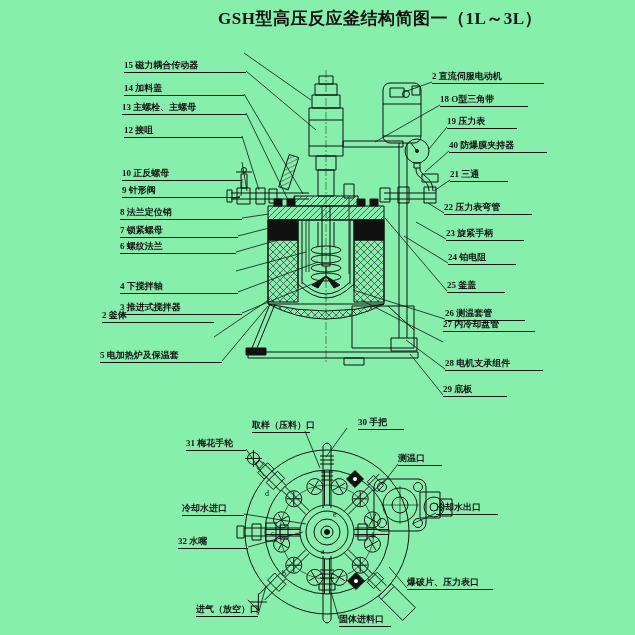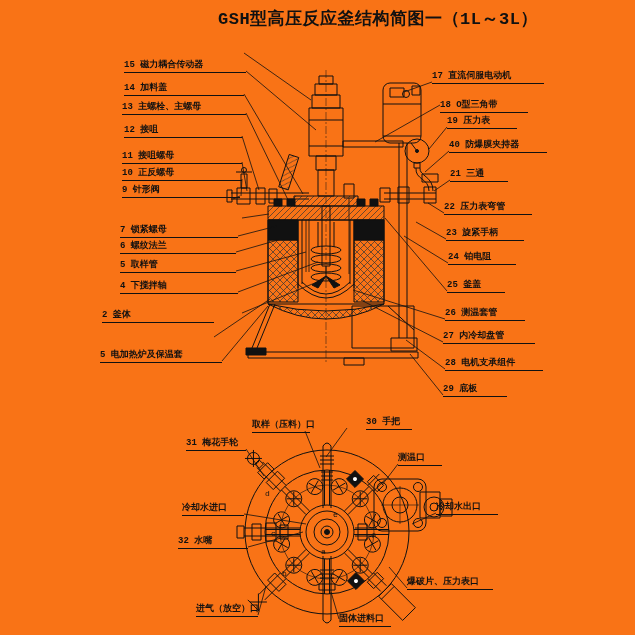"GSH型高压反应釜结构简图一（1L～3L）" #stage { background: #f97316 -> #86efac; font-family: Liberation Mono, monospace -> Liberation Serif, serif }
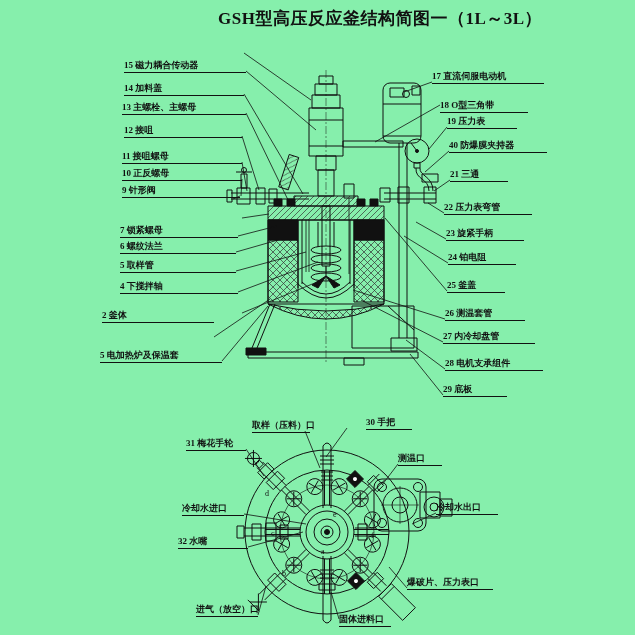"17 直流伺服电动机" div.lbl { text: 17 -> 2 }
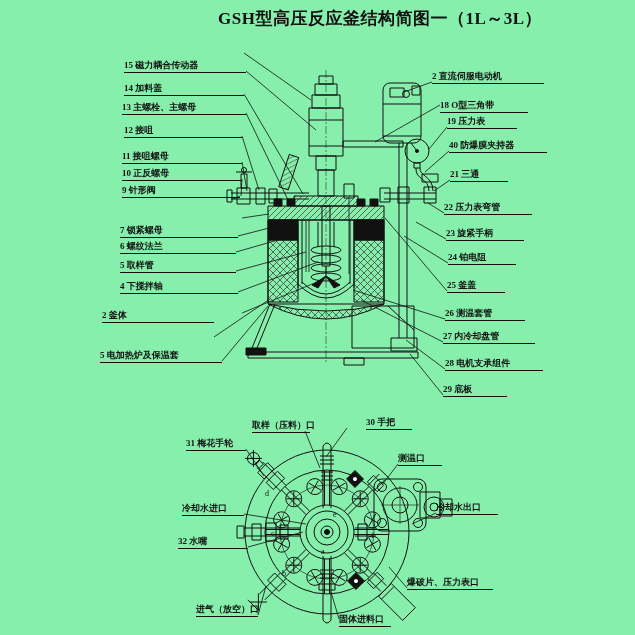"18 O型三角带" div.lbl { top: 99px -> 93px }
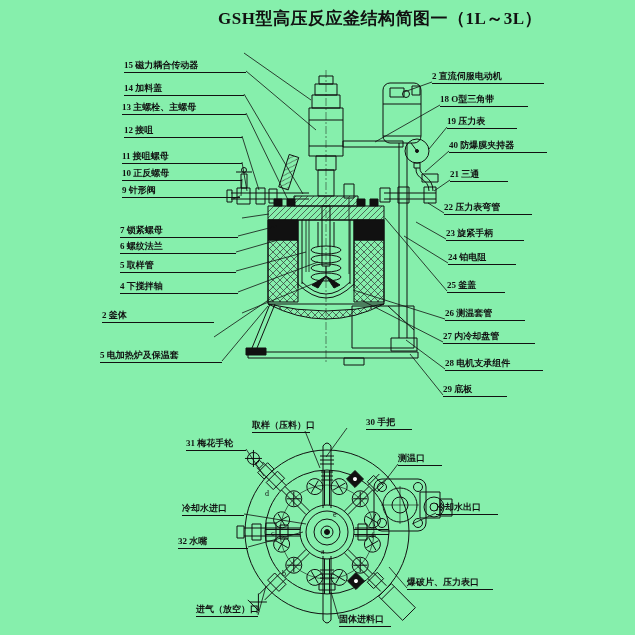"11 接咀螺母" div.lbl { html: <div>11 接咀螺母</div> -> none }
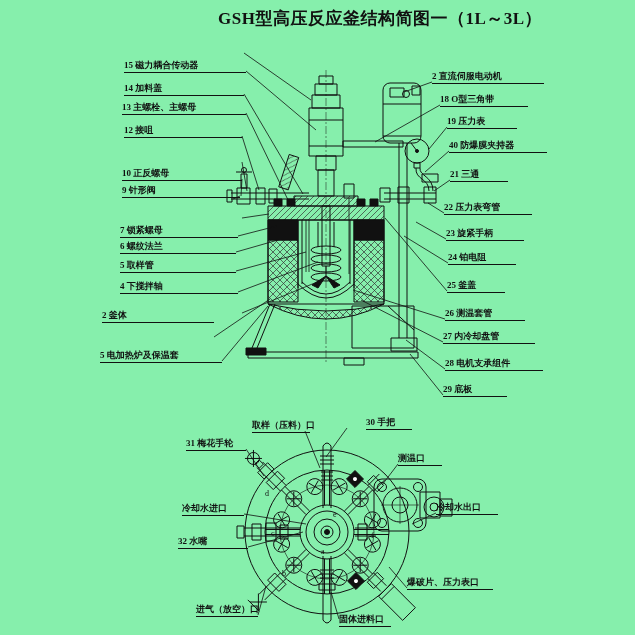"8 法兰定位销" div.lbl { html: none -> <div>8 法兰定位销</div> }
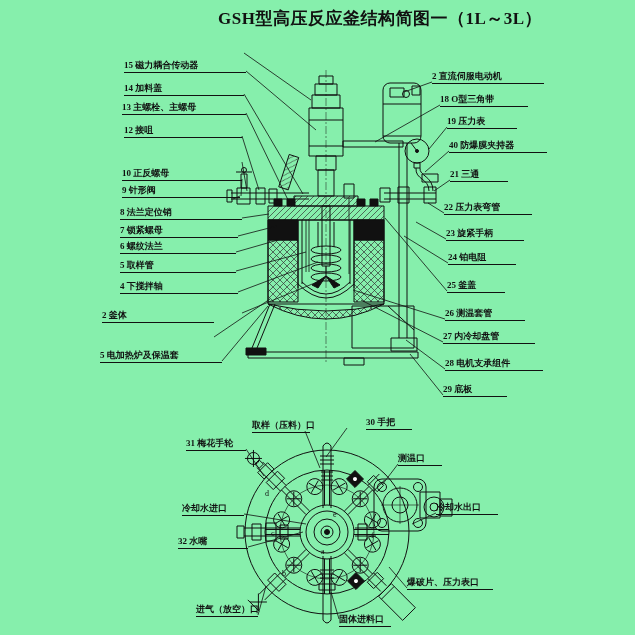"5 取样管" div.lbl { html: <div>5 取样管</div> -> none }
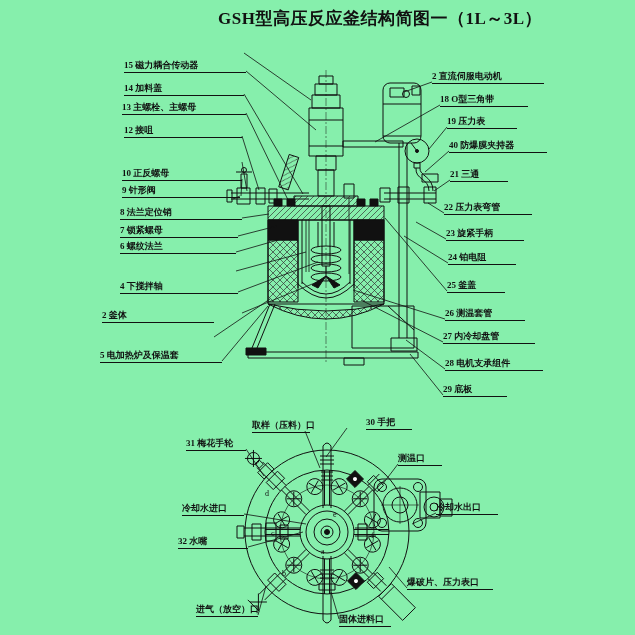"3 推进式搅拌器" div.lbl { html: none -> <div>3 推进式搅拌器</div> }
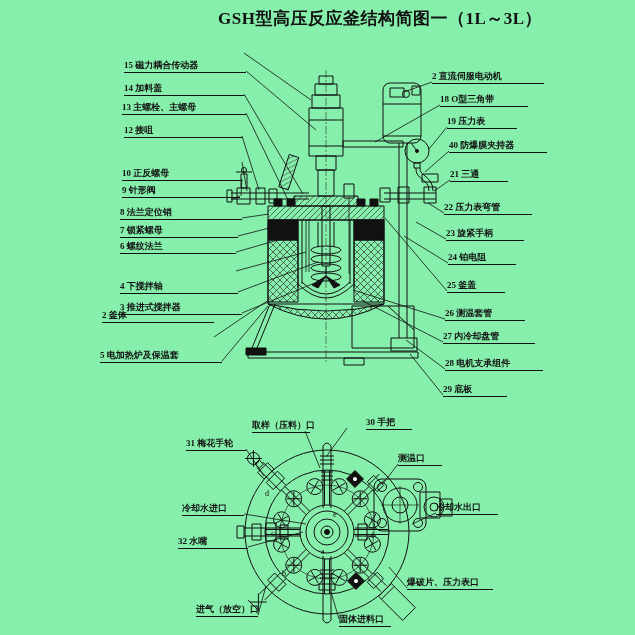"27 内冷却盘管" div.lbl { top: 330px -> 318px }
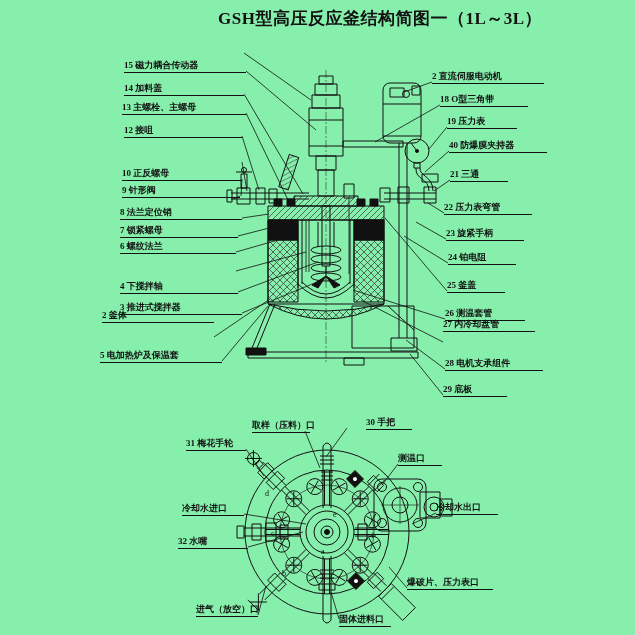"30 手把" div.lbl { left: 366px -> 358px }
